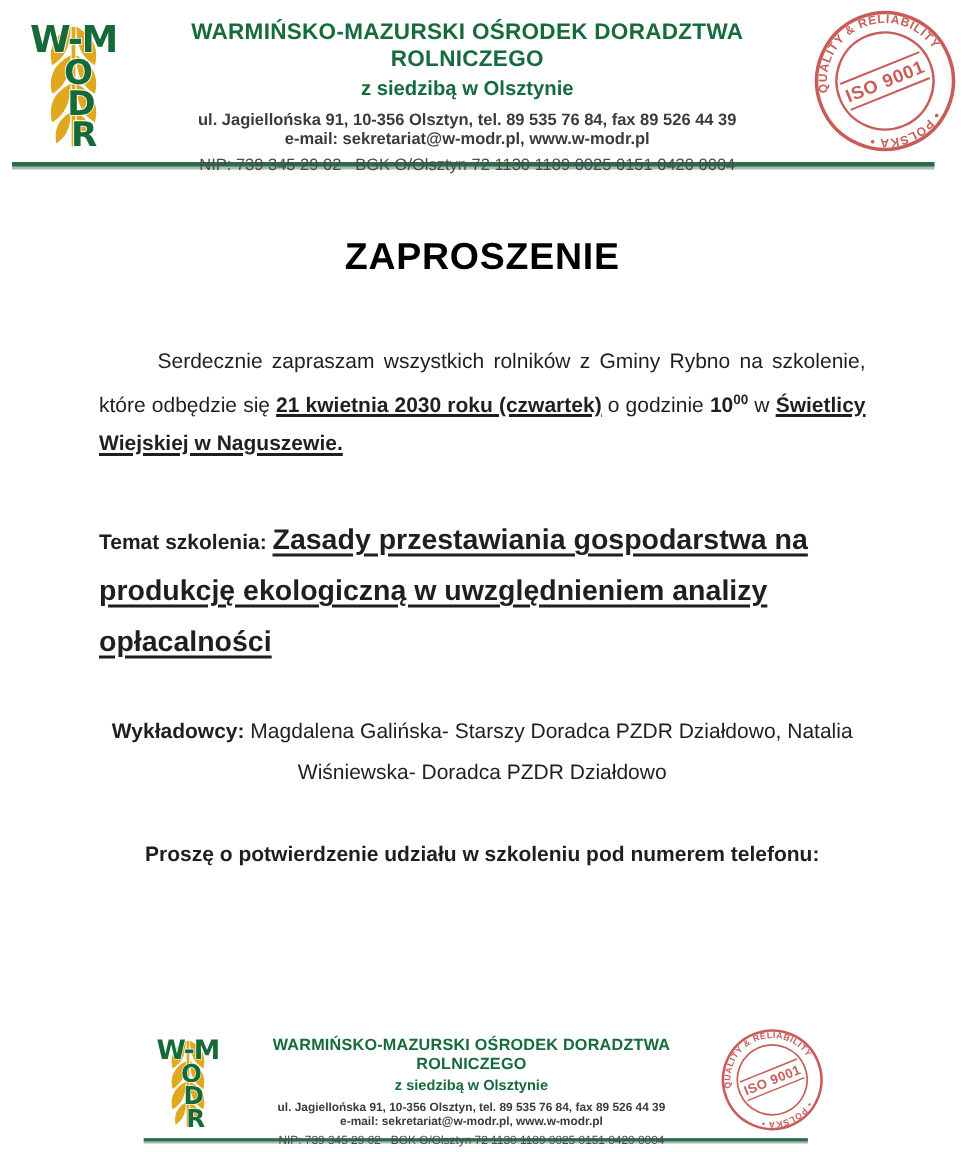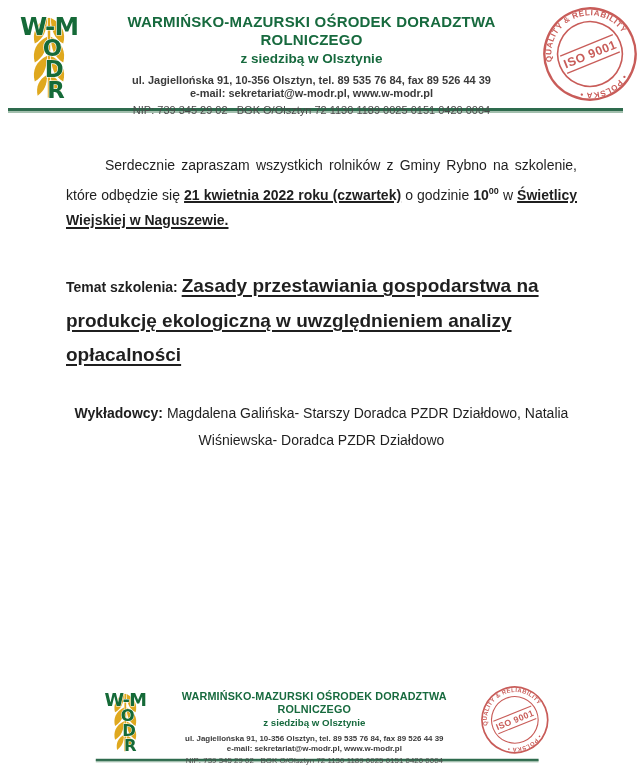"ZAPROSZENIE" div.title { html: none -> <div>ZAPROSZENIE</div> }
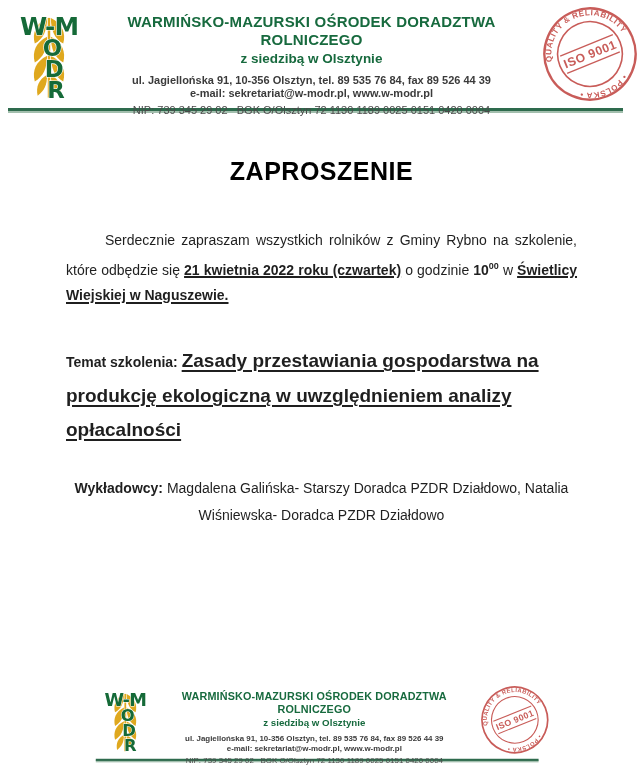"21 kwietnia 2022 roku (czwartek)" b.u { text: 2022 -> 2030 }
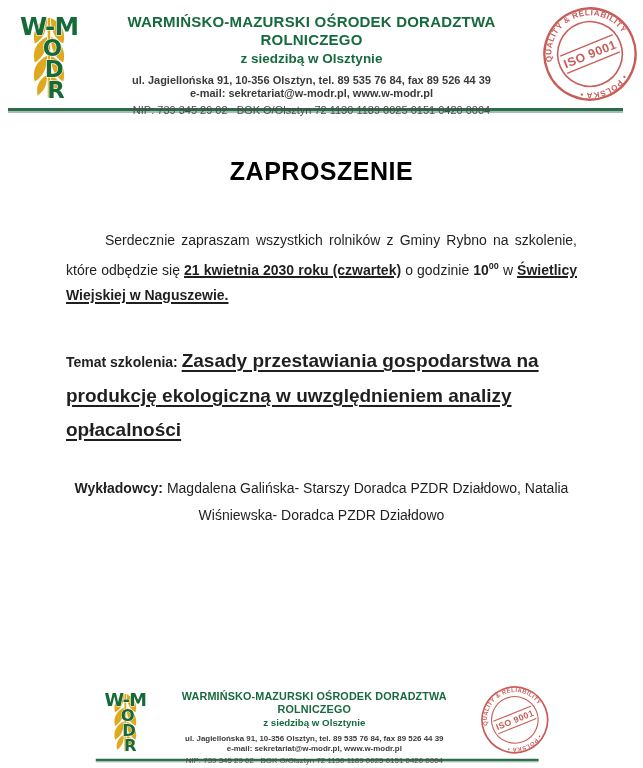"Proszę o potwierdzenie udziału w" div.confirm { html: none -> <div>Proszę o potwierdzenie udziału w szkoleniu pod numerem telefonu:</div> }
